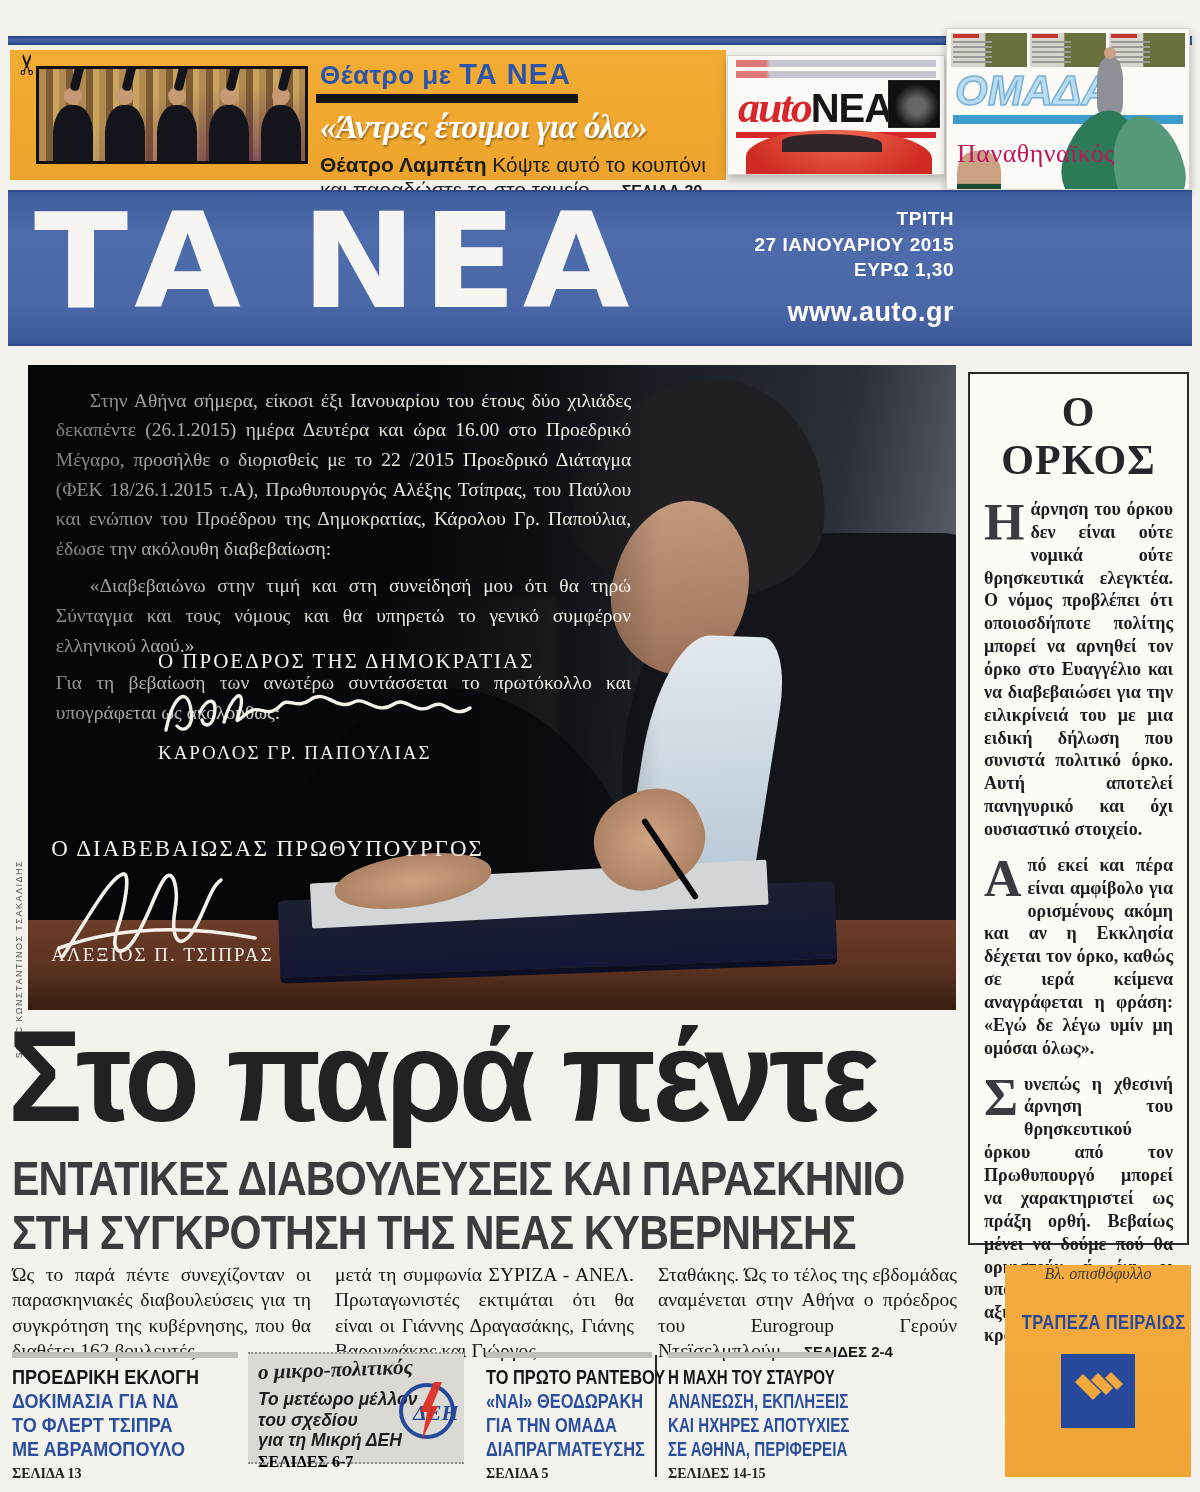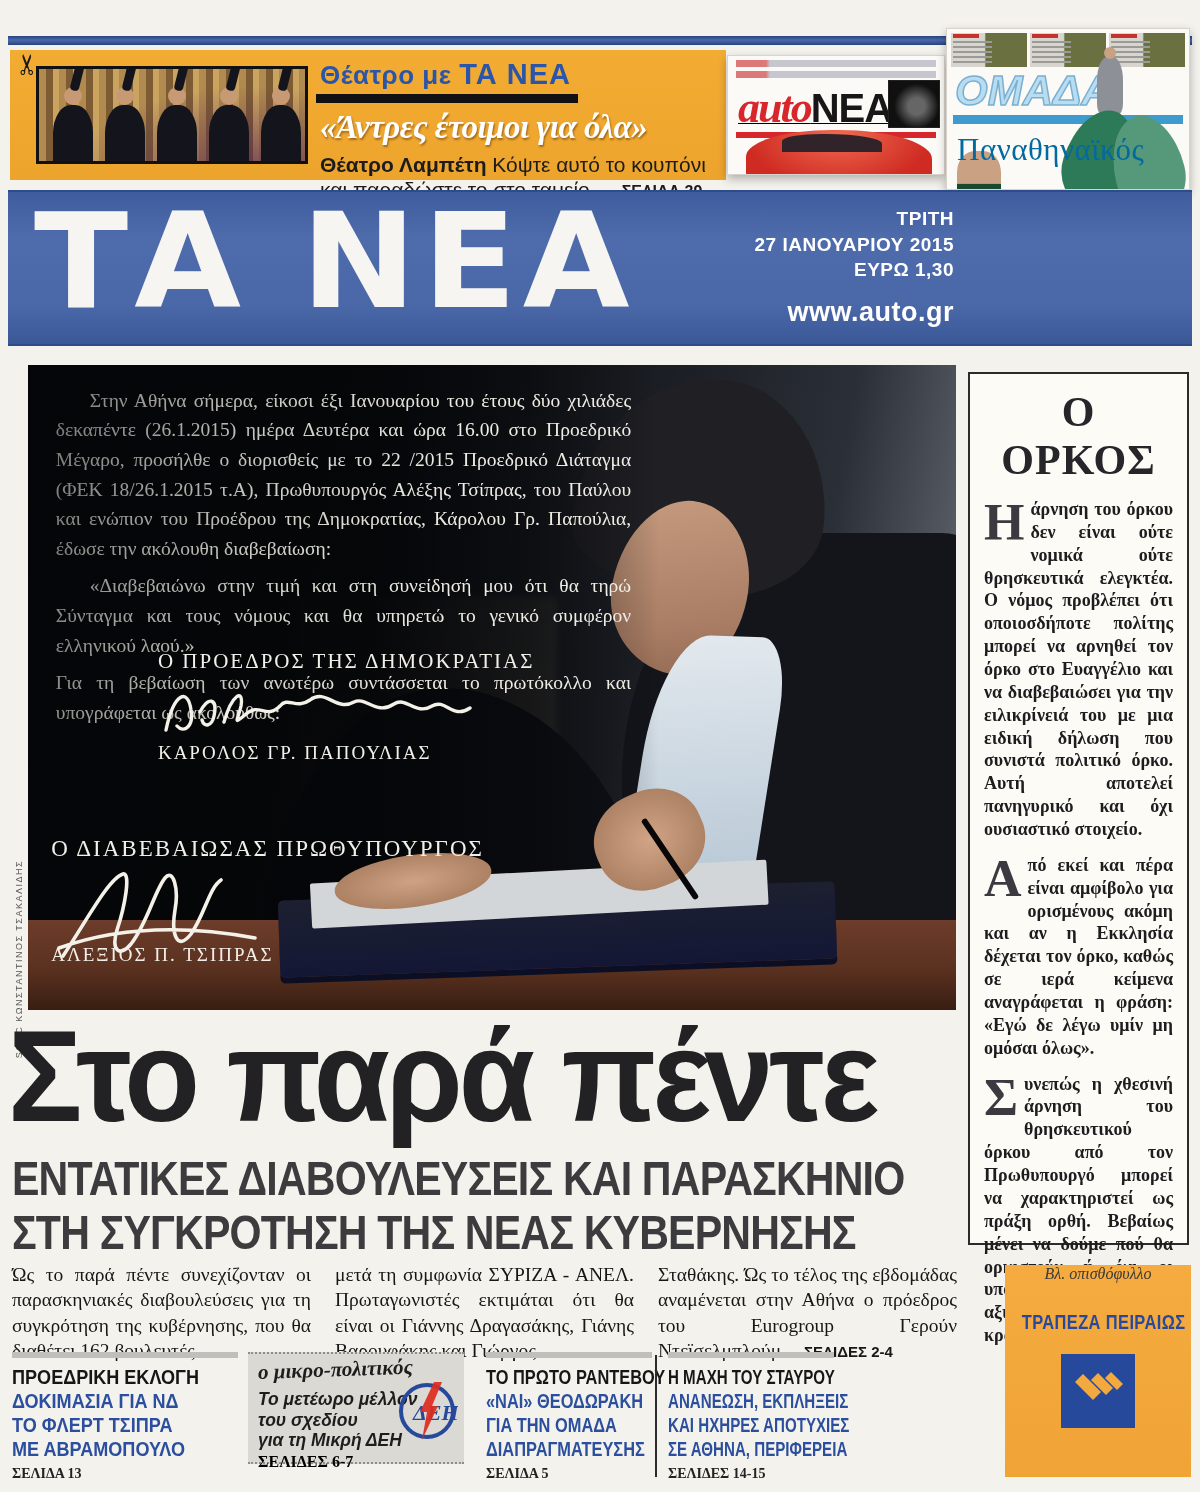"autoΝΕΑ" .cover-auto { text-decoration: underline -> none }
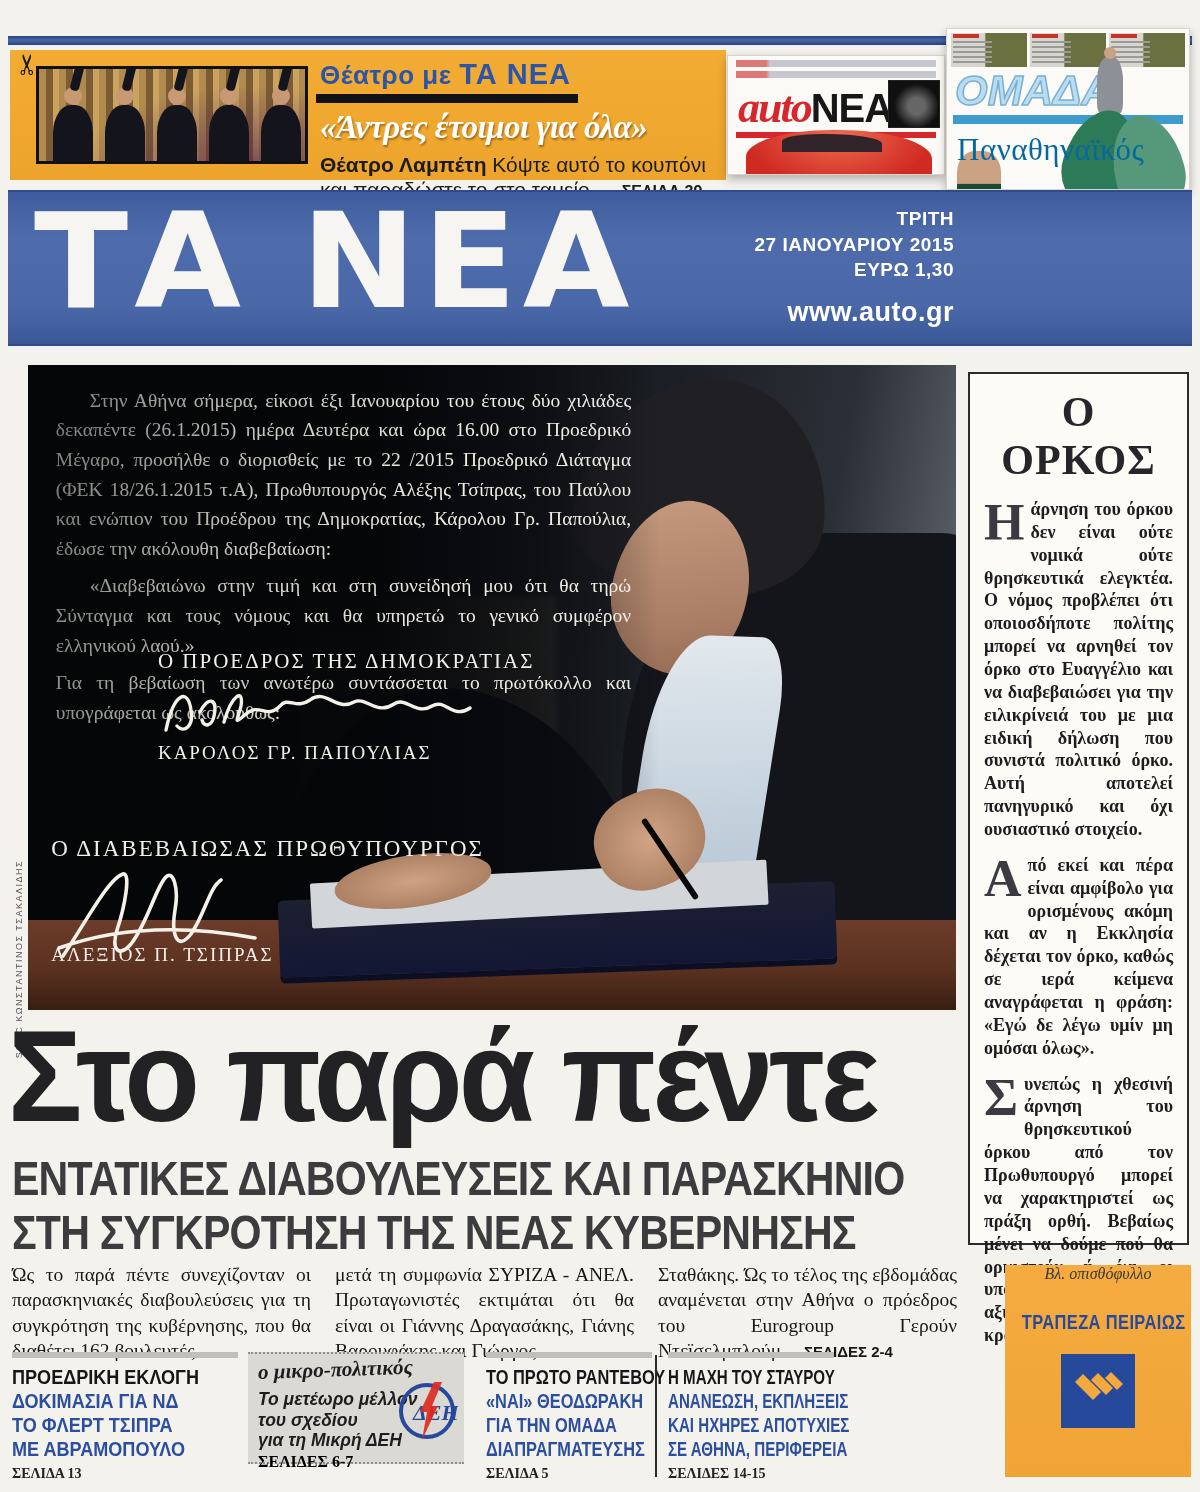"Παναθηναϊκός" .om-head { color: #0369a1 -> #be185d; font-size: 31px -> 26px; margin: 8px 0 0 10px -> 15px 0 0 10px }
